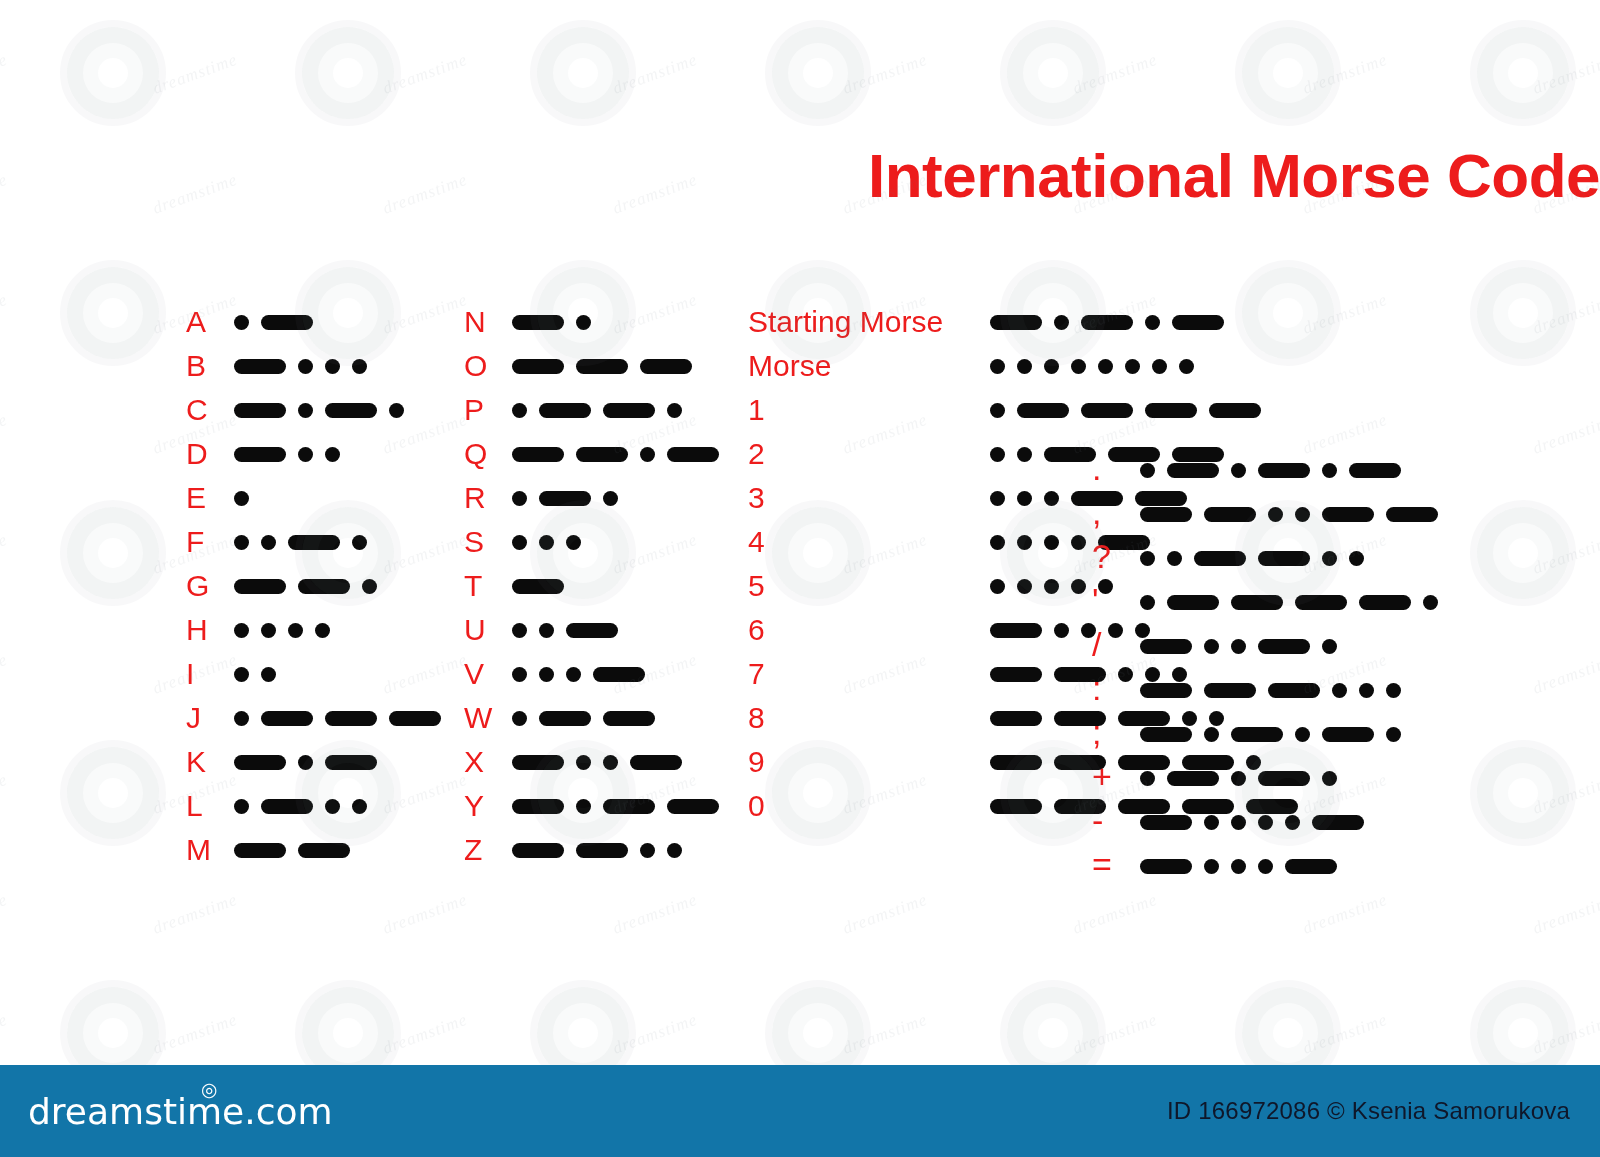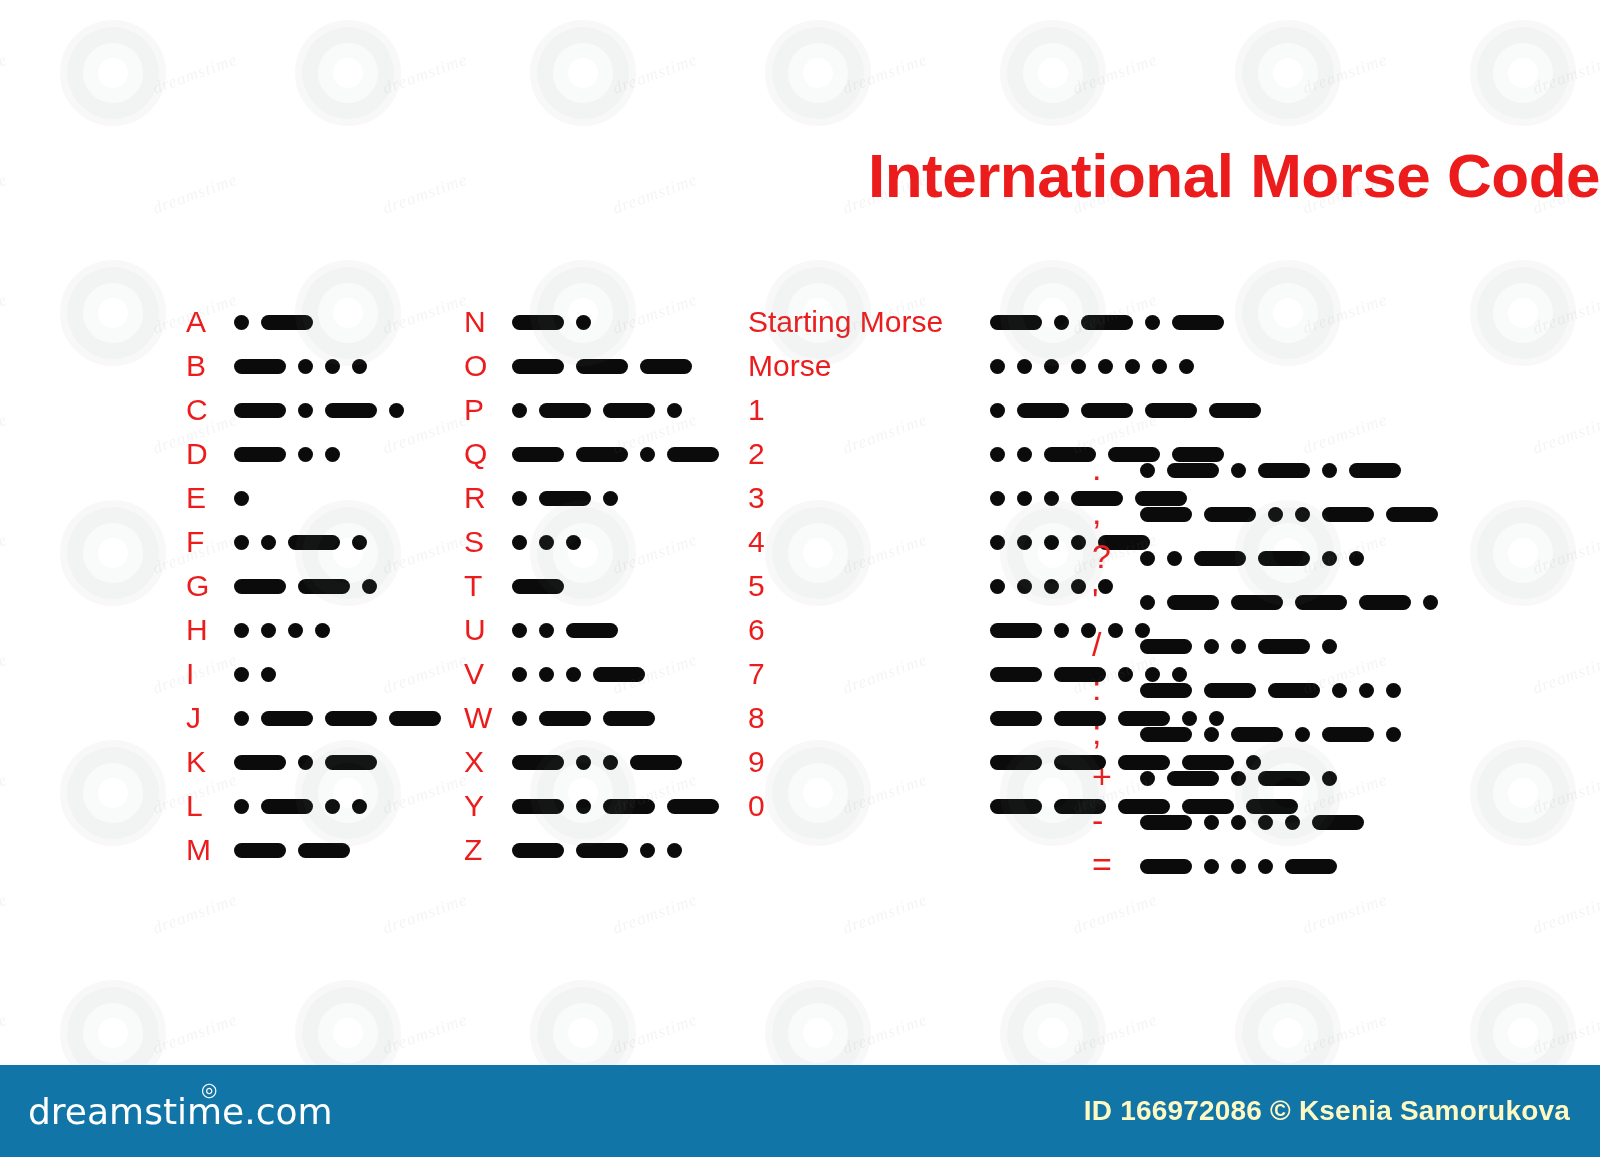"ID 166972086 © Ksenia Samorukova" #footer-credit { color: #fef9c3 -> #0f172a; font-size: 28px -> 24px; font-weight: bold -> normal }
